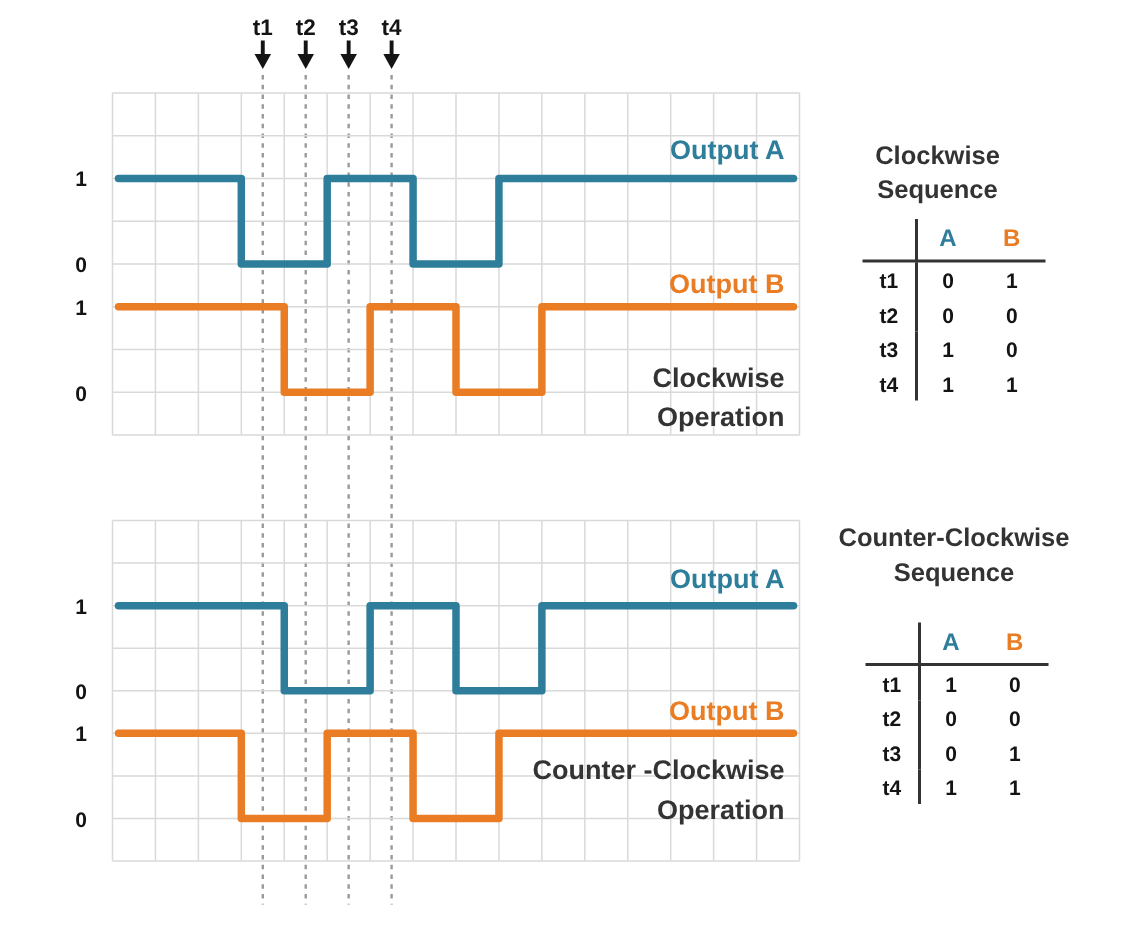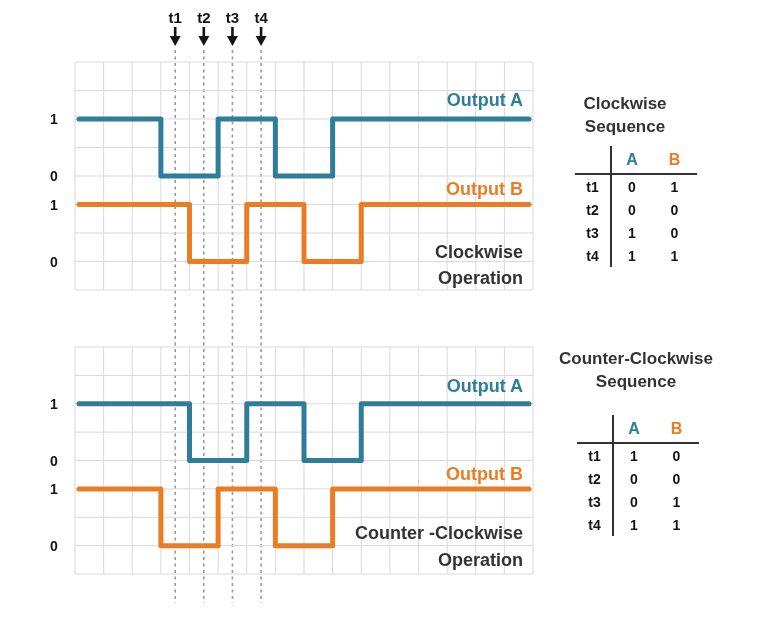"Counter -Clockwise" #caption-ccw { top: 520px -> 500px }
